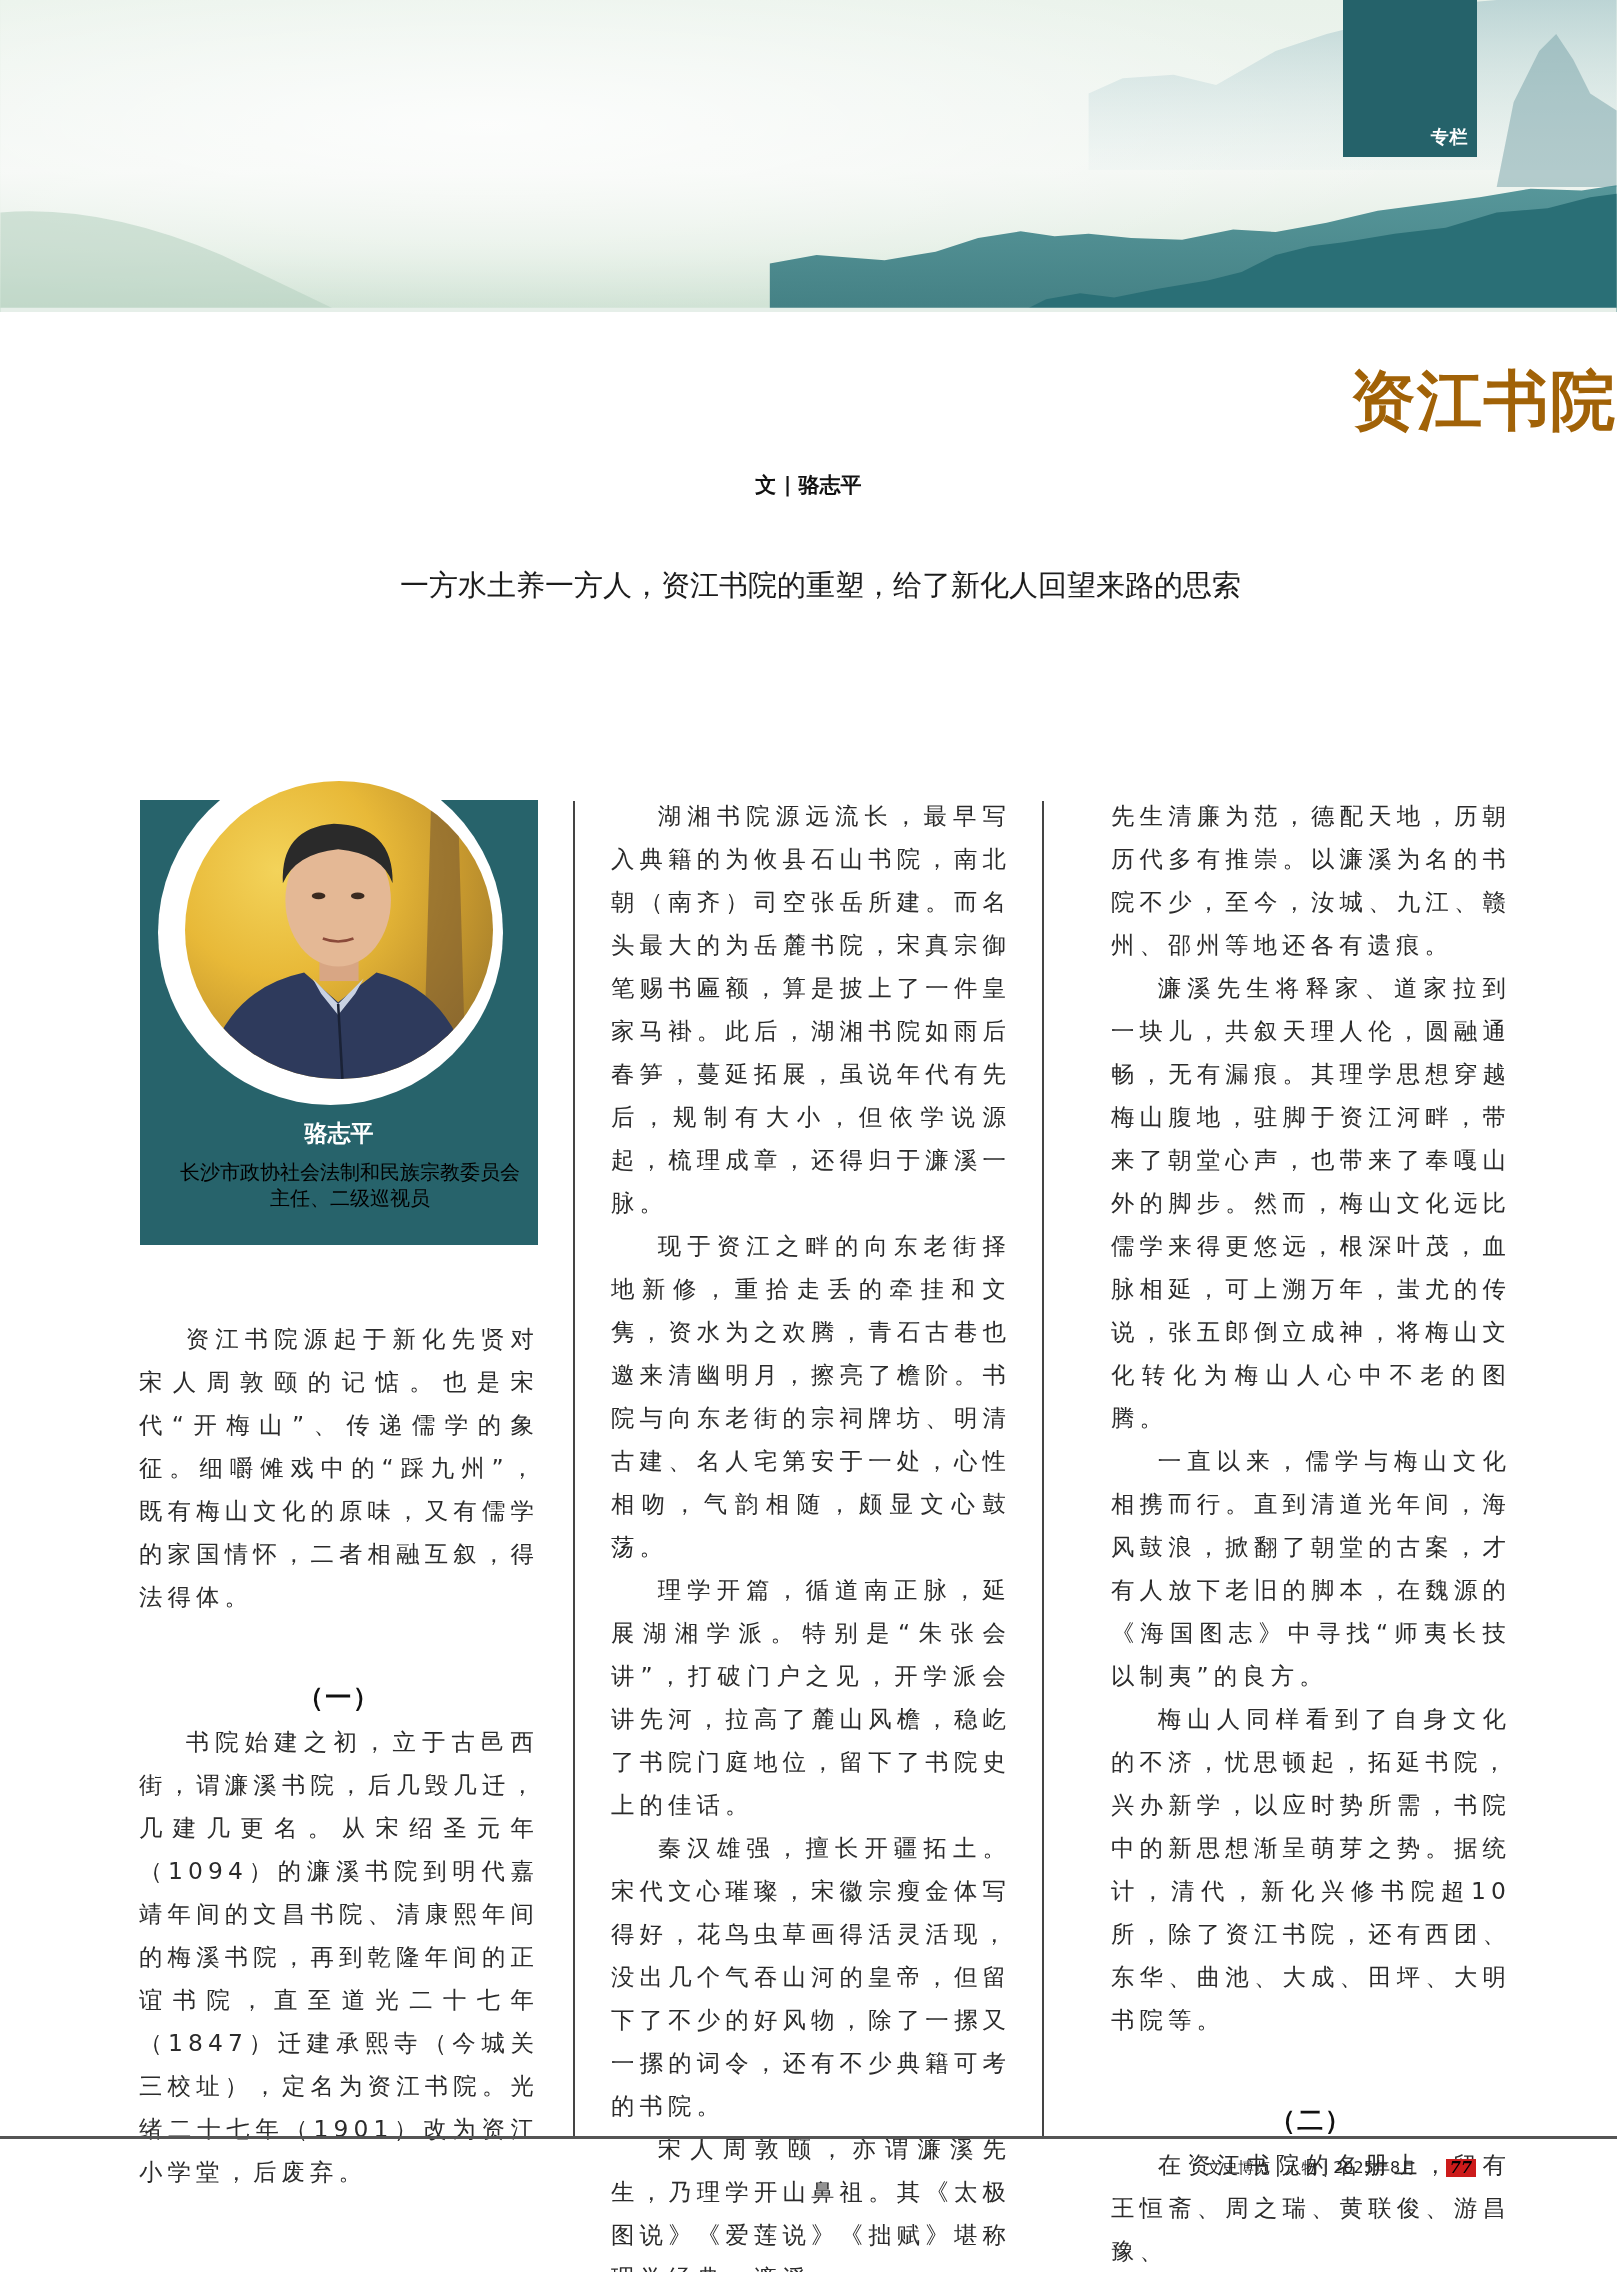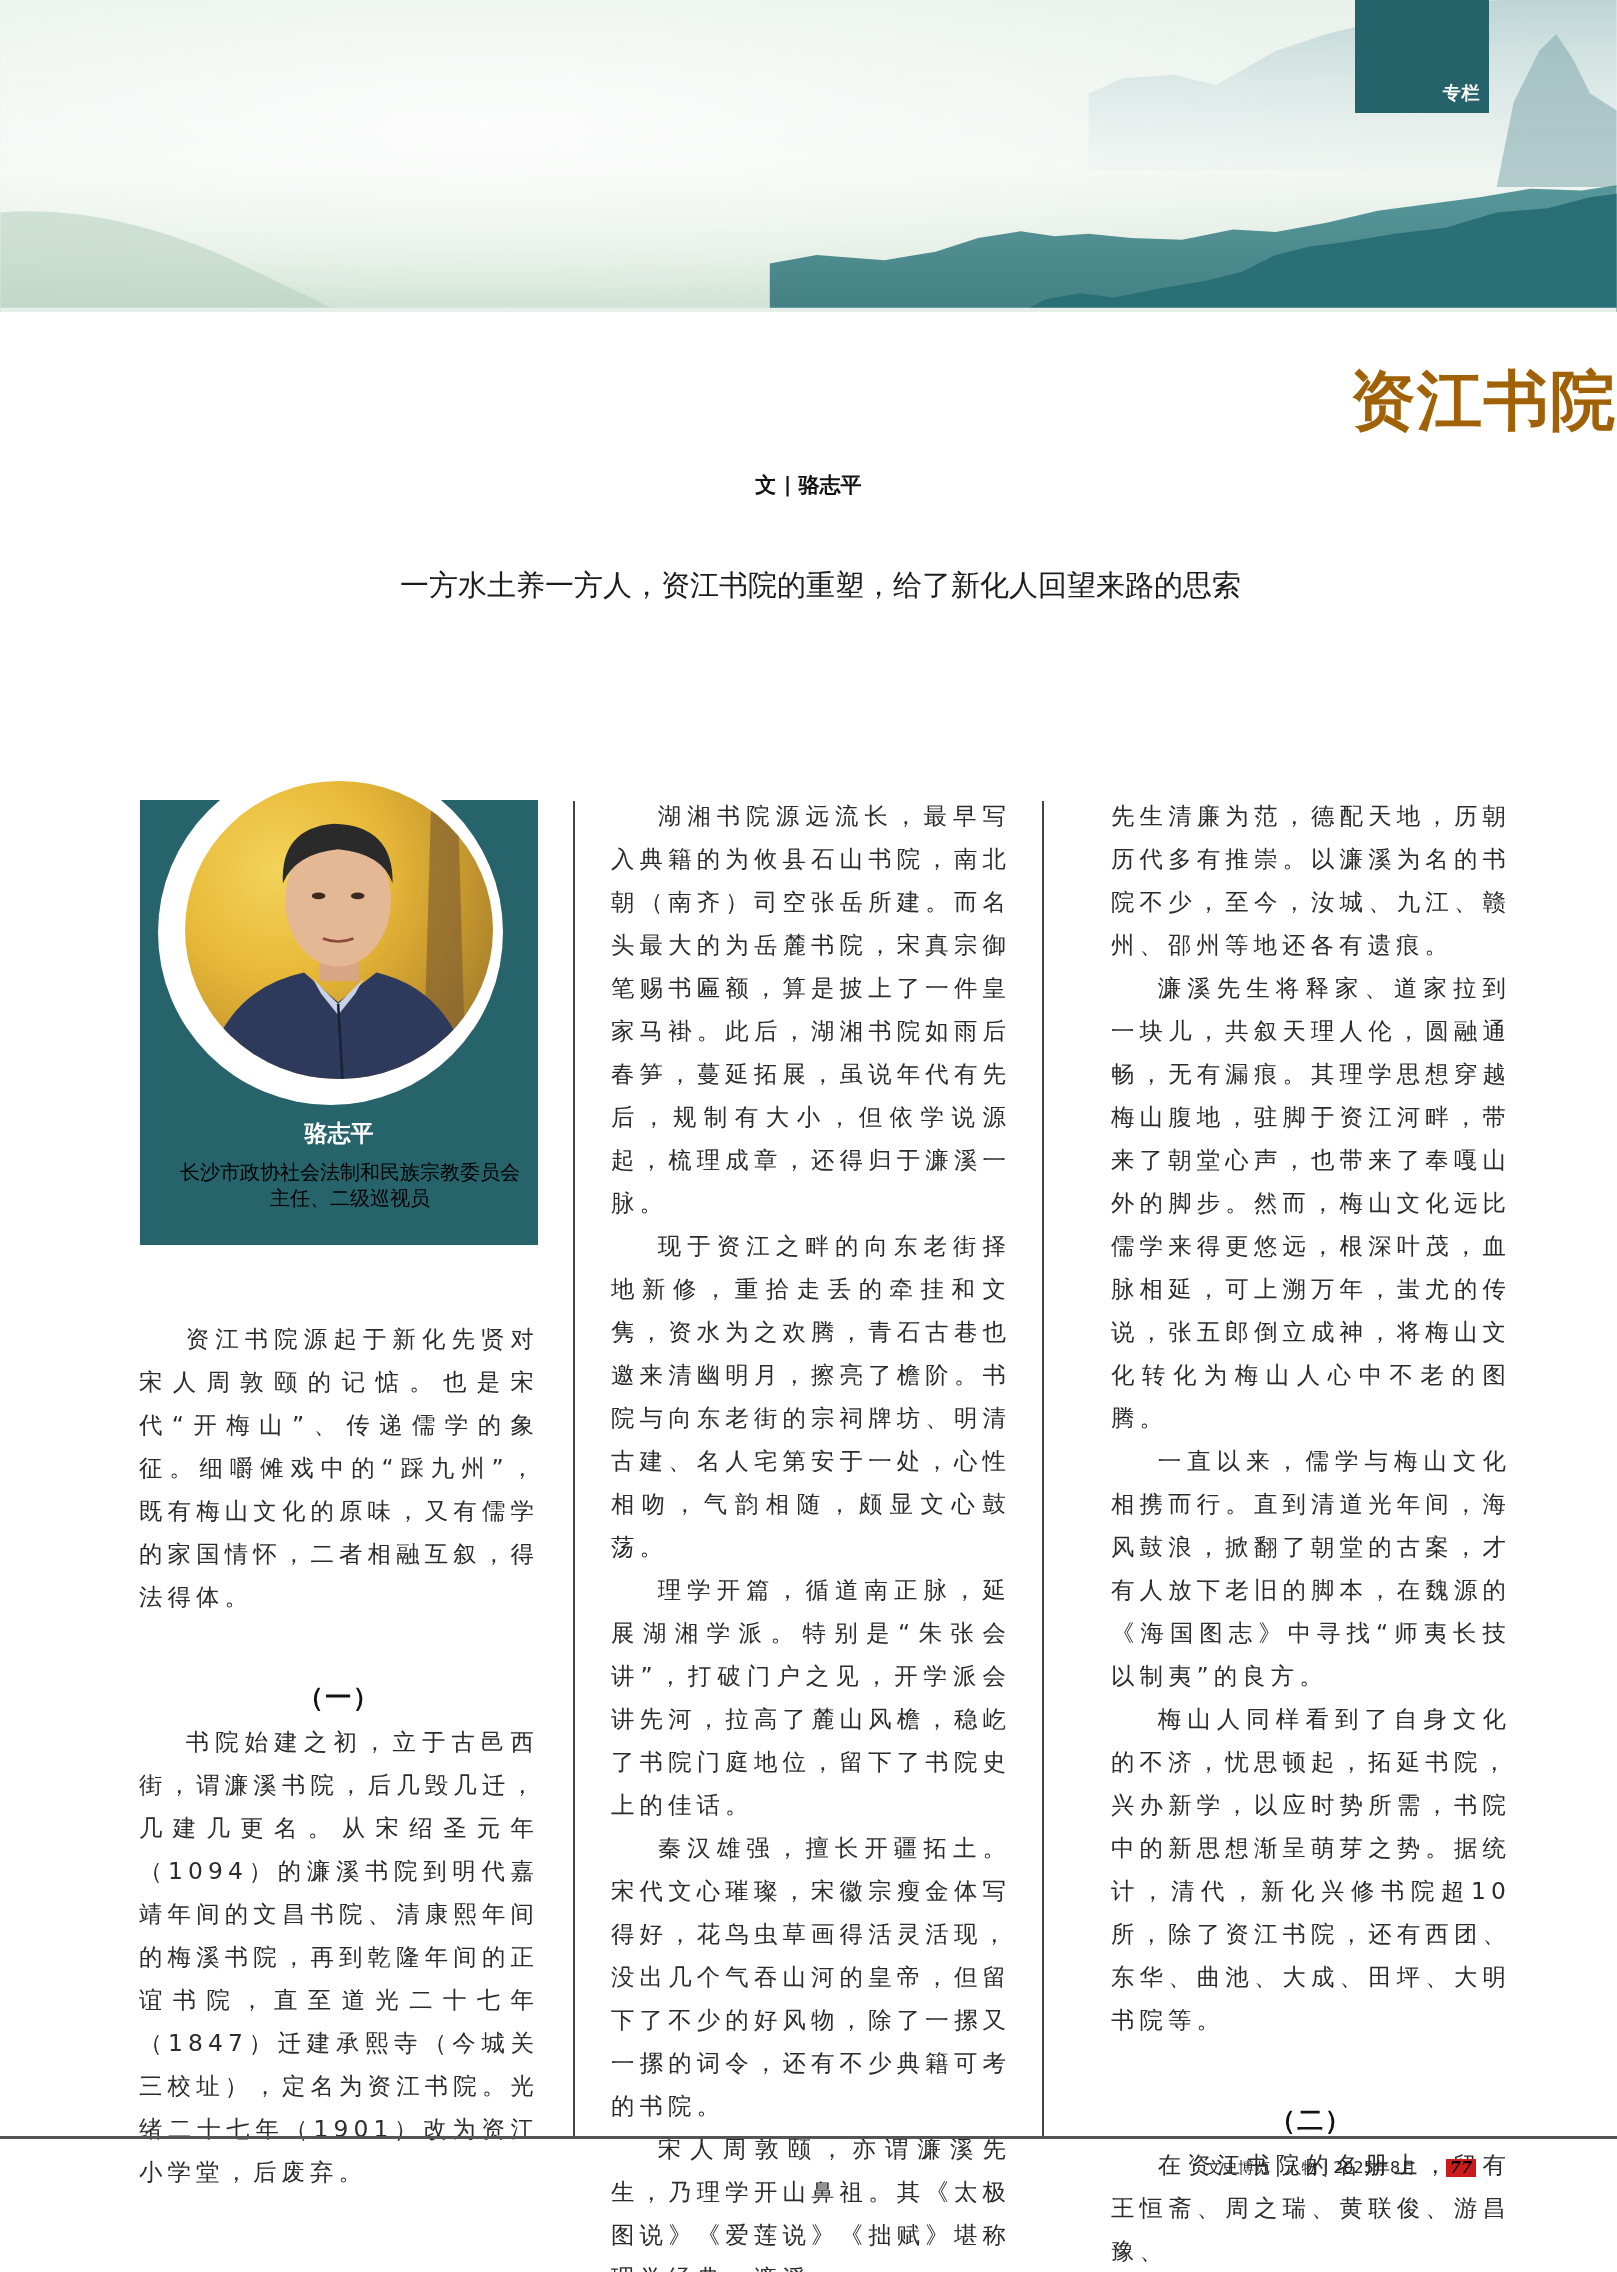"专栏" .column-tab { height: 113px -> 157px; margin-left: 12px -> none }
